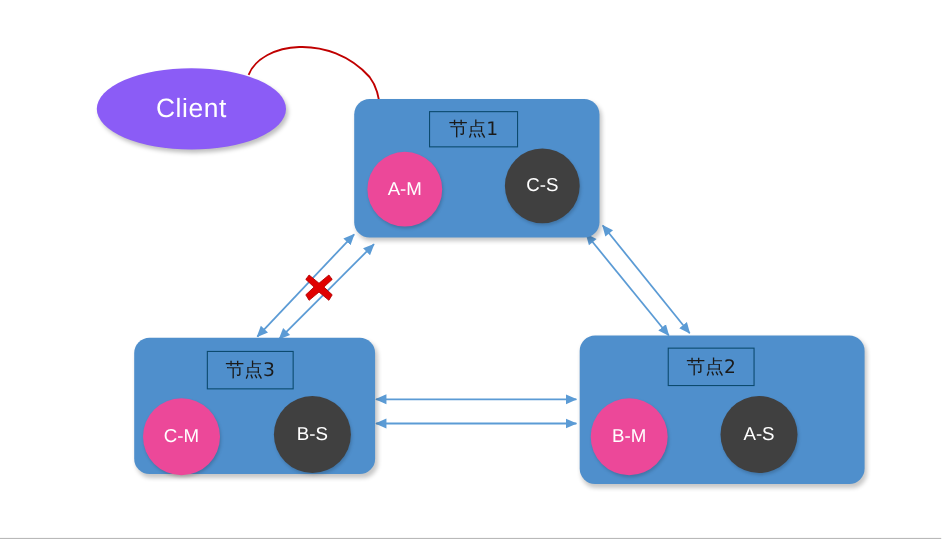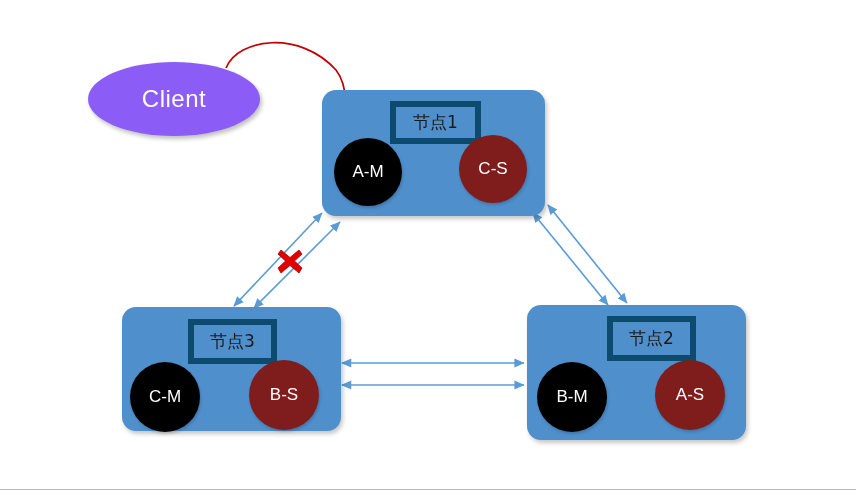"节点1" .node-title-box { border: 6px solid #0c4a6e -> 1px solid #0c4a6e }
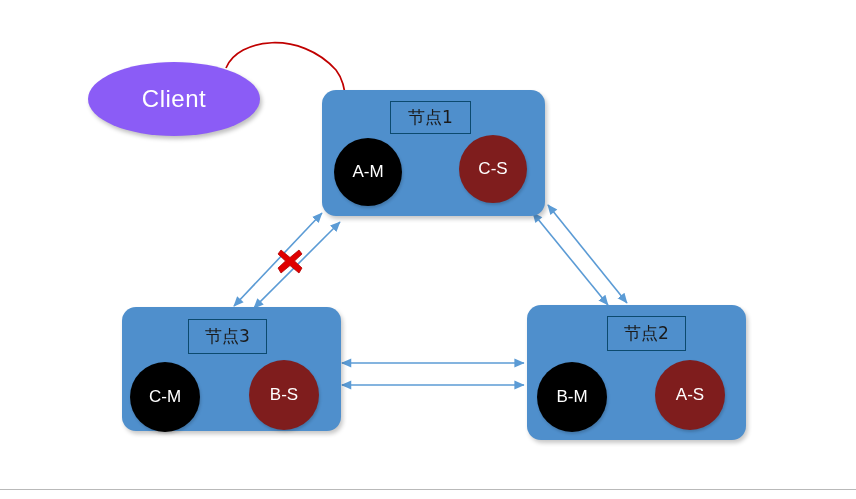"A-M" .circle.green { background: #000000 -> #ec4899 }
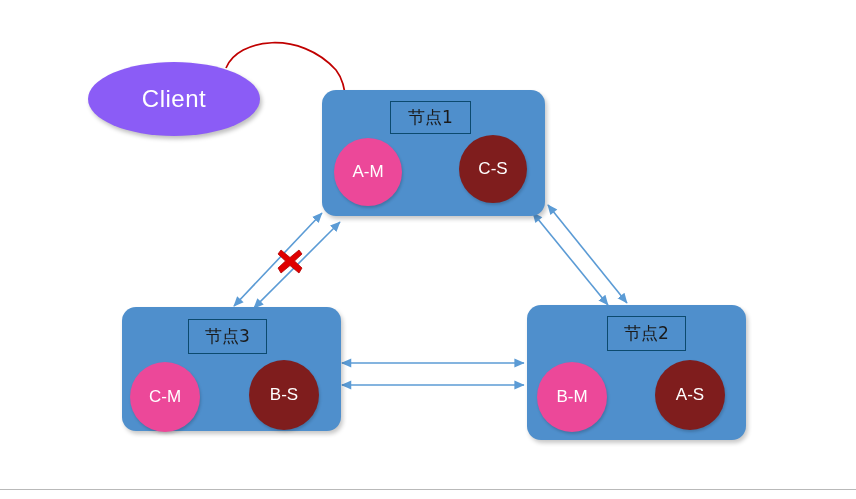"C-S" .circle.yellow { background: #7f1d1d -> #404040 }
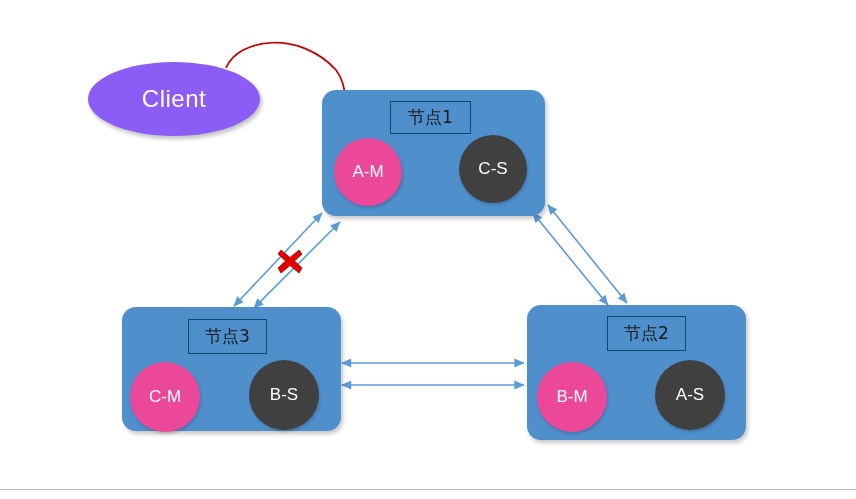"节点2" #node2 { width: 219px -> 259px }
